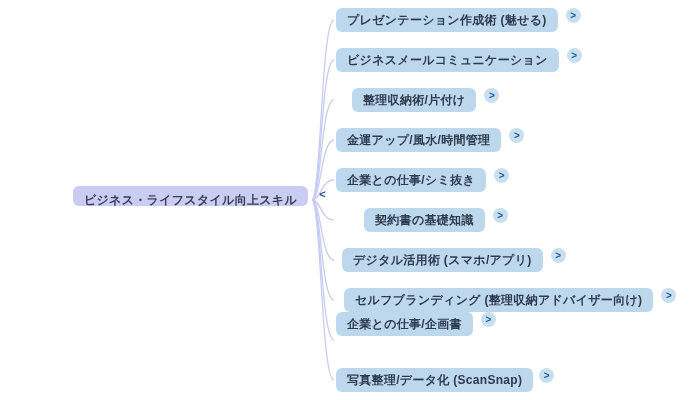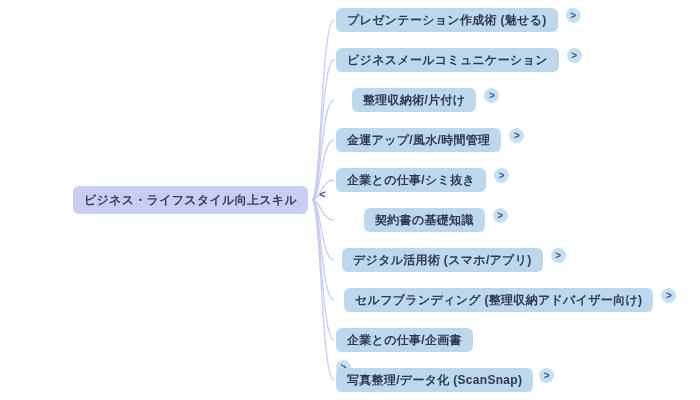"ビジネス・ライフスタイル向上スキル" .root-node { height: 28px -> 20px }
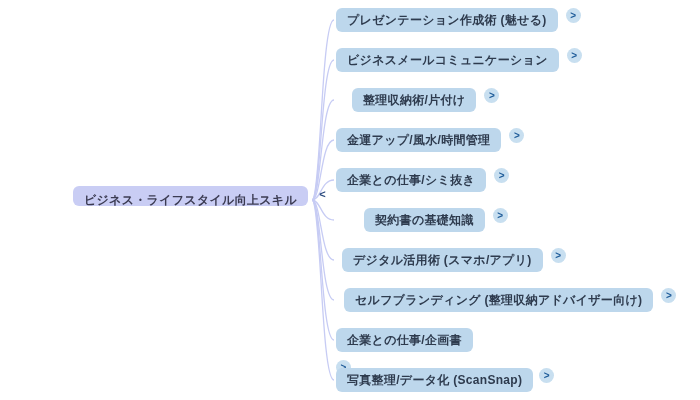"企業との仕事/企画書" div.row { flex-direction: column -> none; top: 328px -> 312px }
